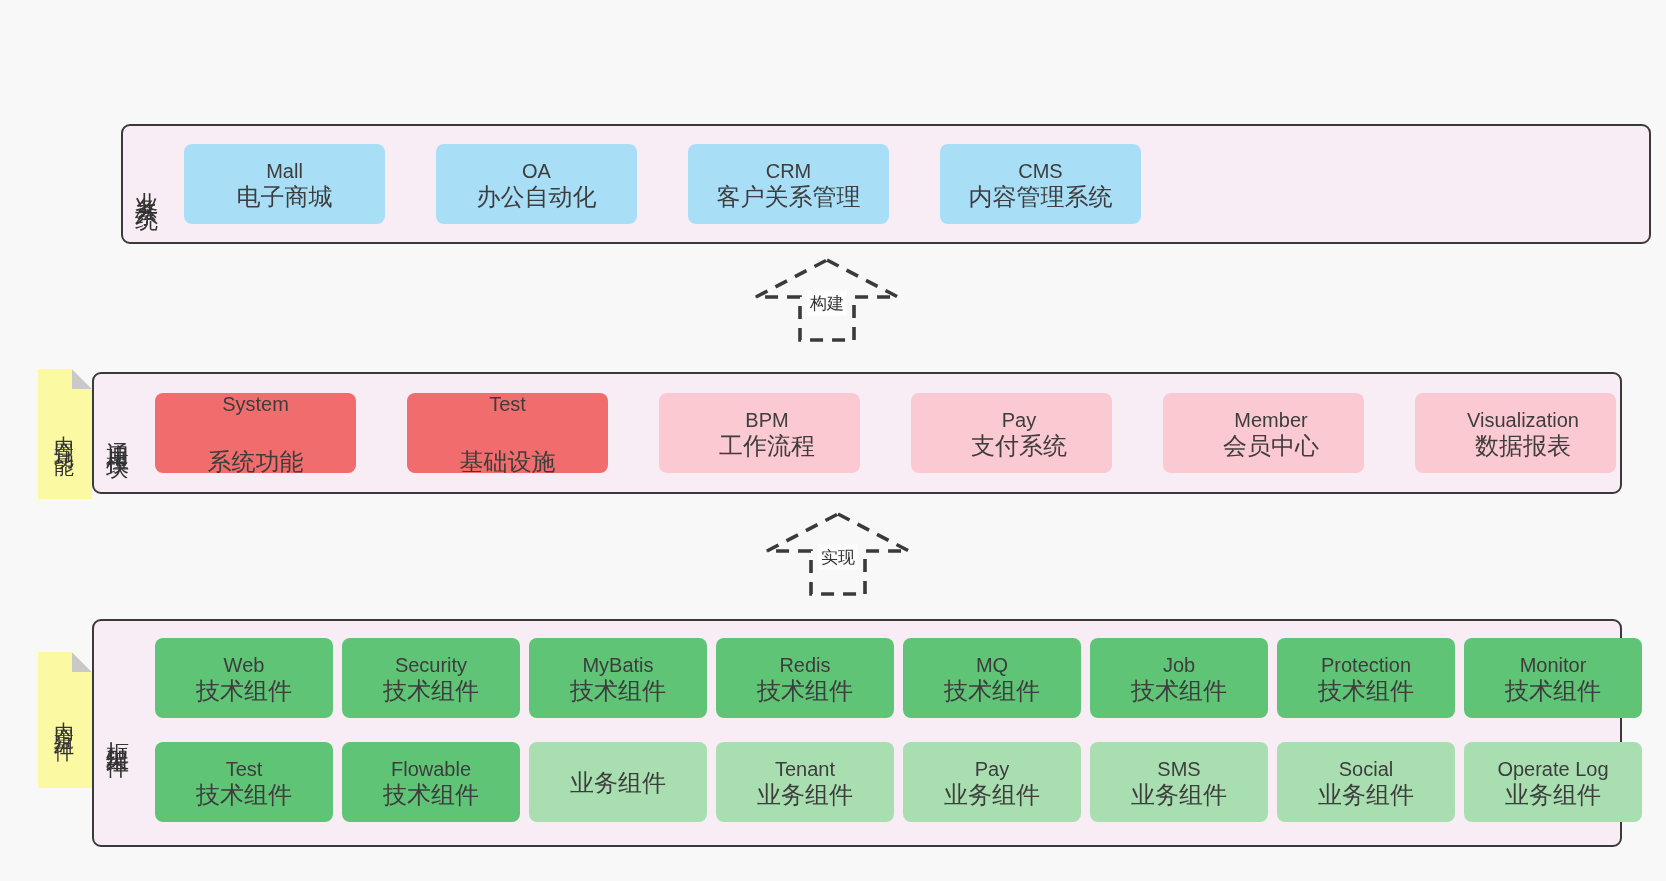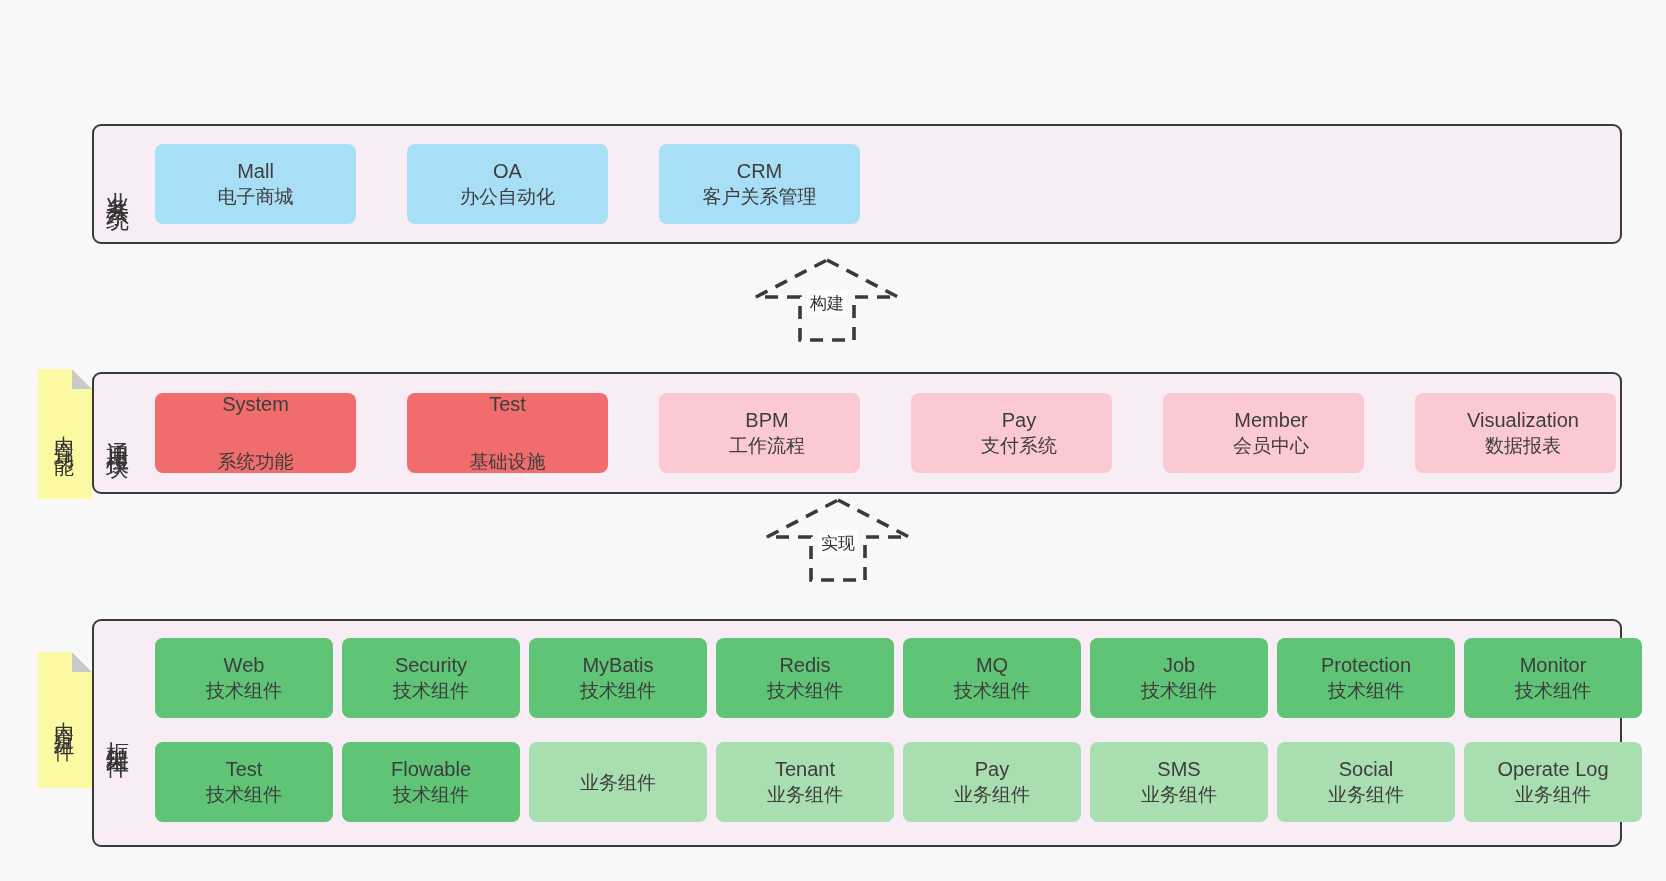"Mall" .sec1 { margin-left: none -> 29px }
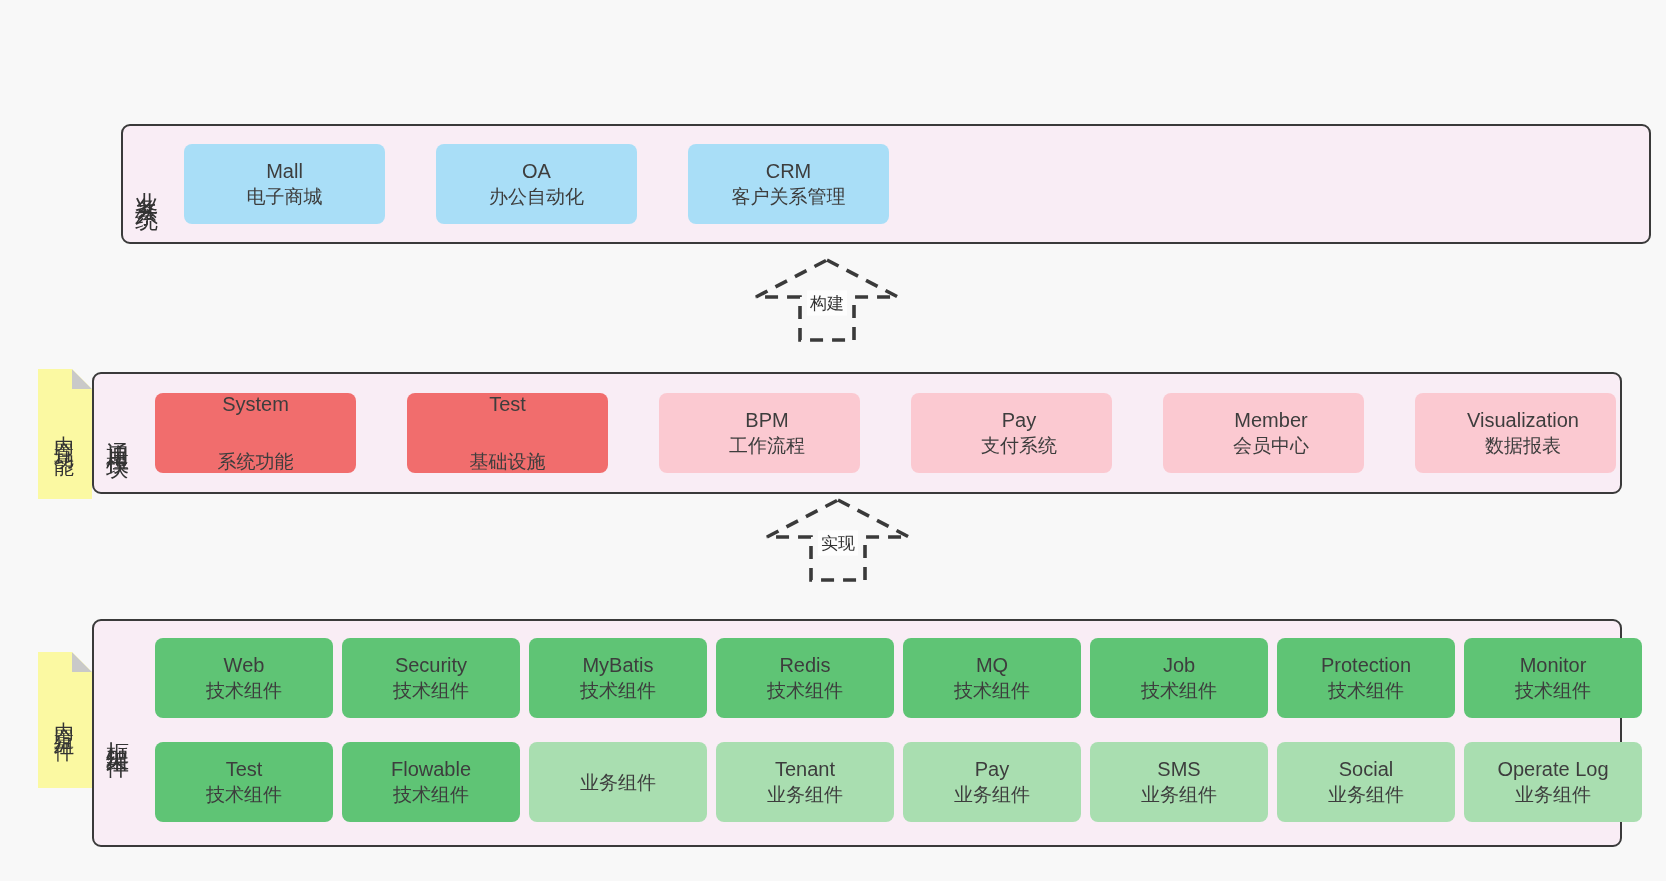"CMS" div.box { html: none -> <div> <div>CMS</div> <div>内容管理系统</div> </div> }
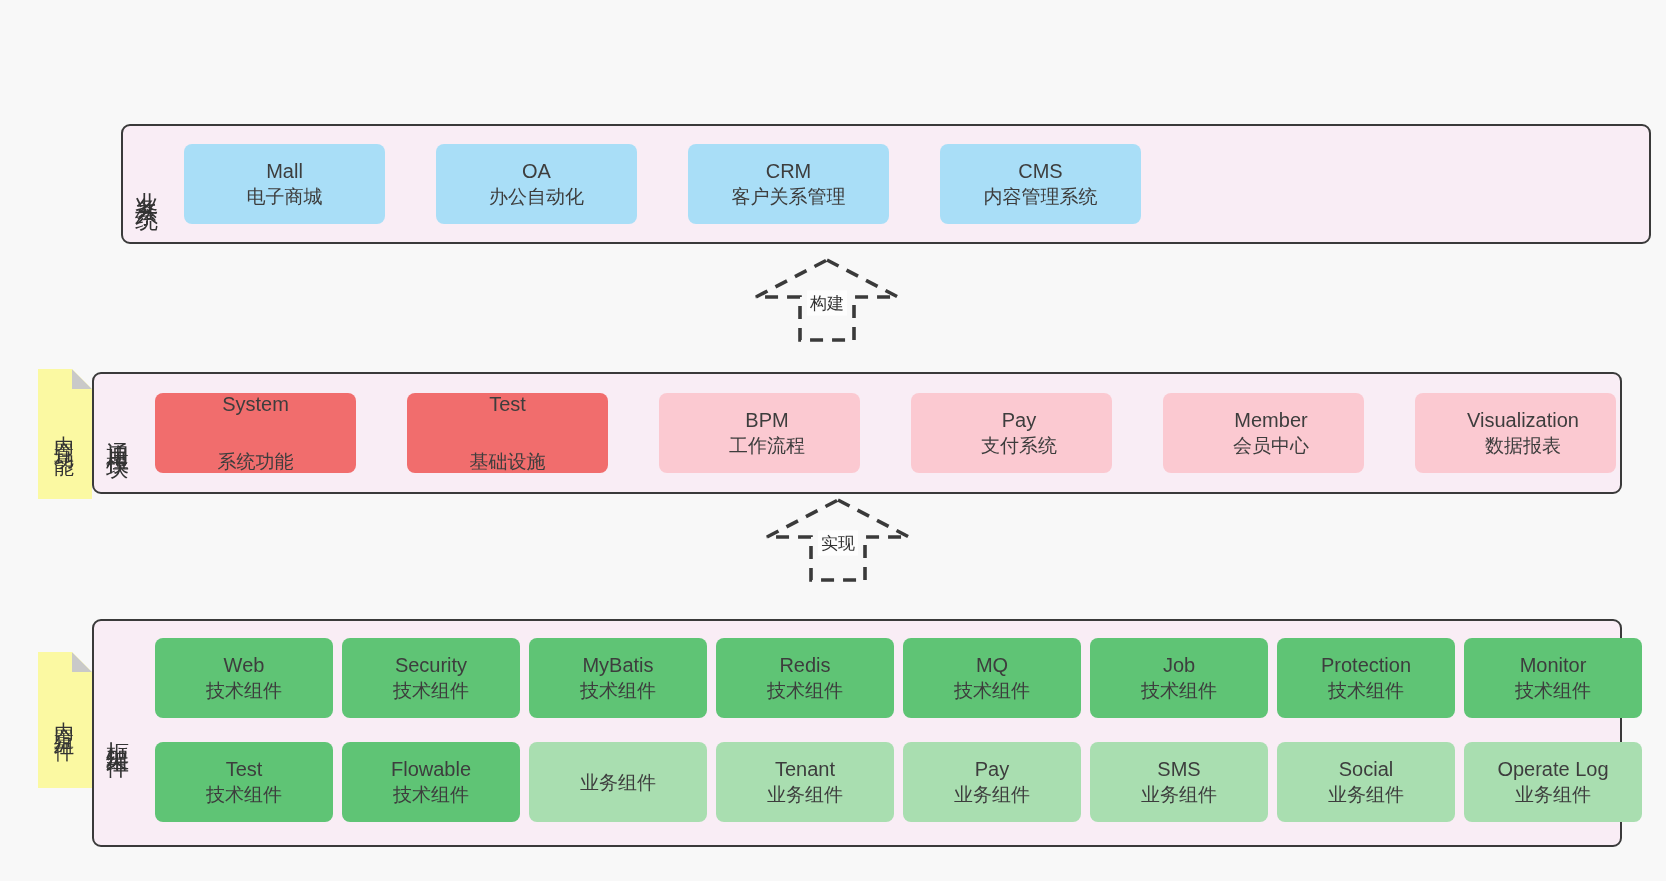"电子商城" .box .s { font-size: 19px -> 24px }
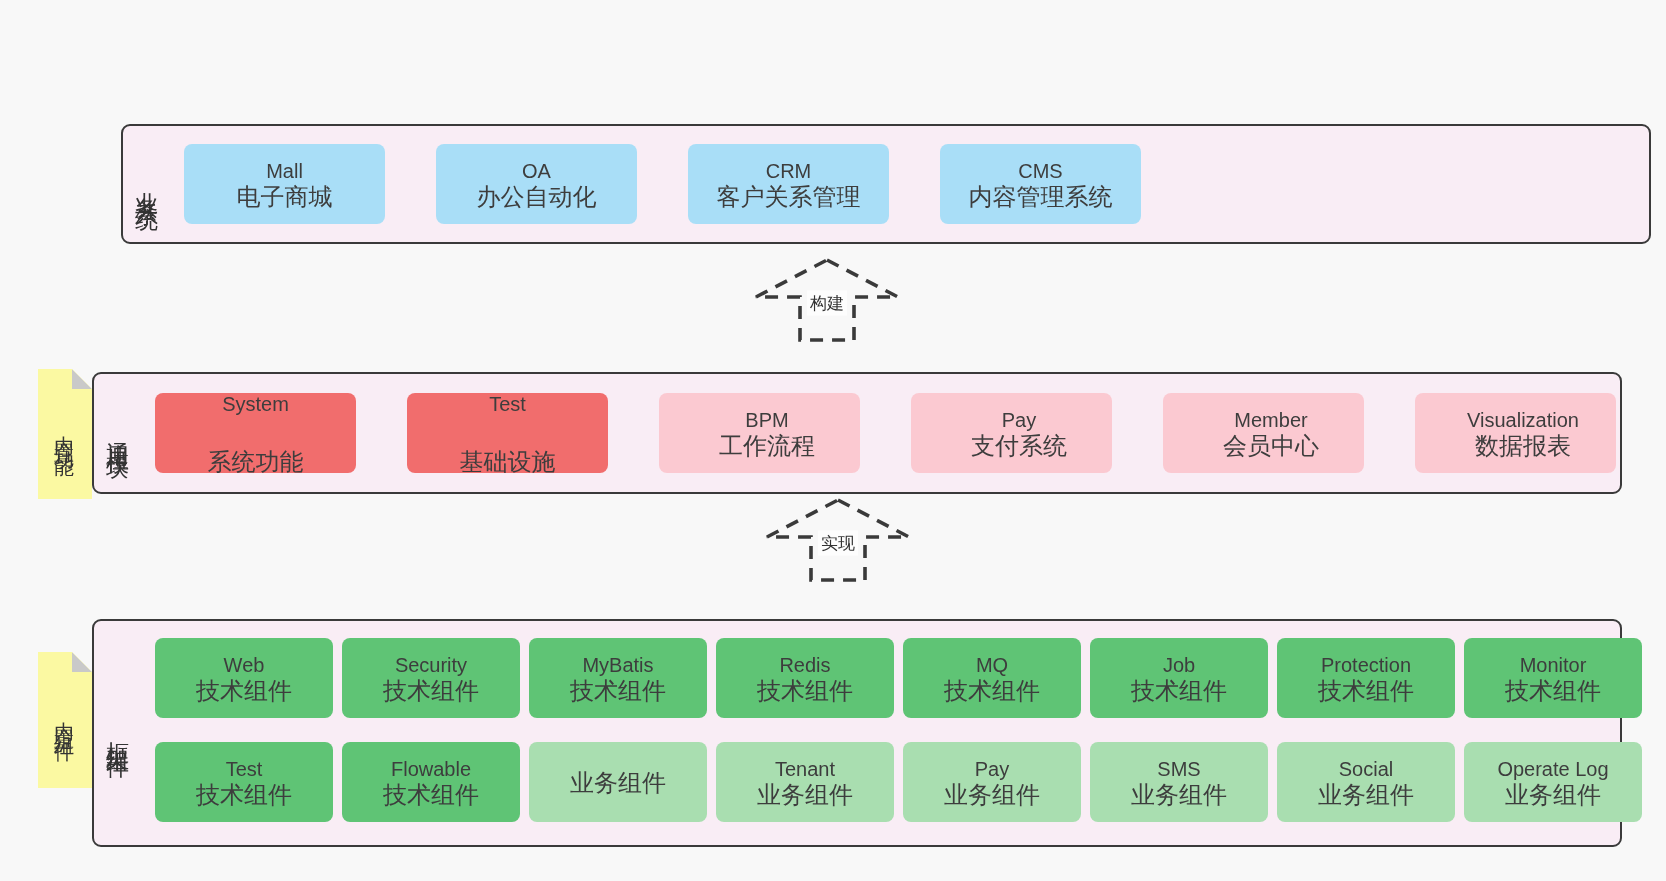"实现" div.arrow { top: 497px -> 511px }
